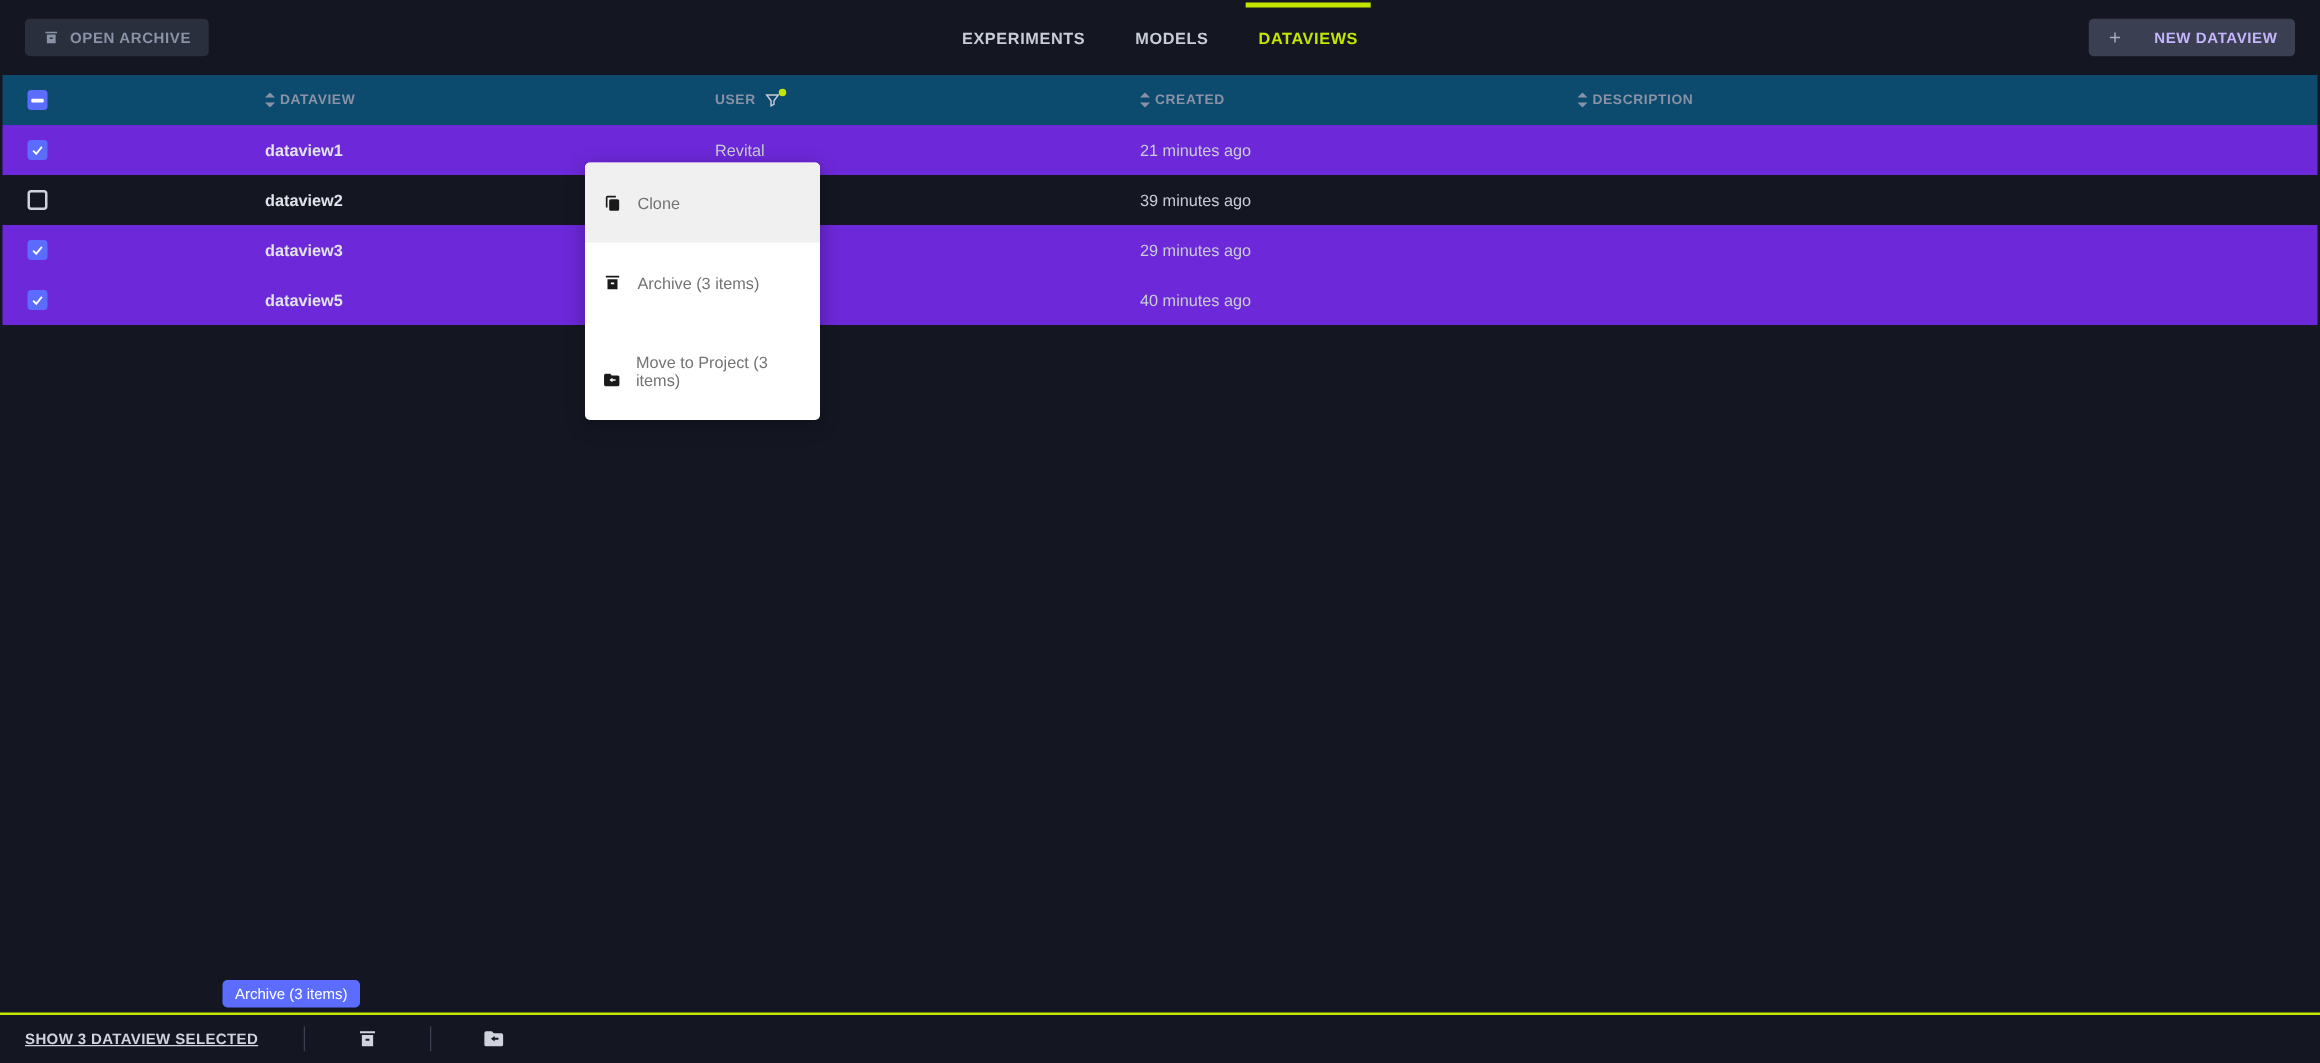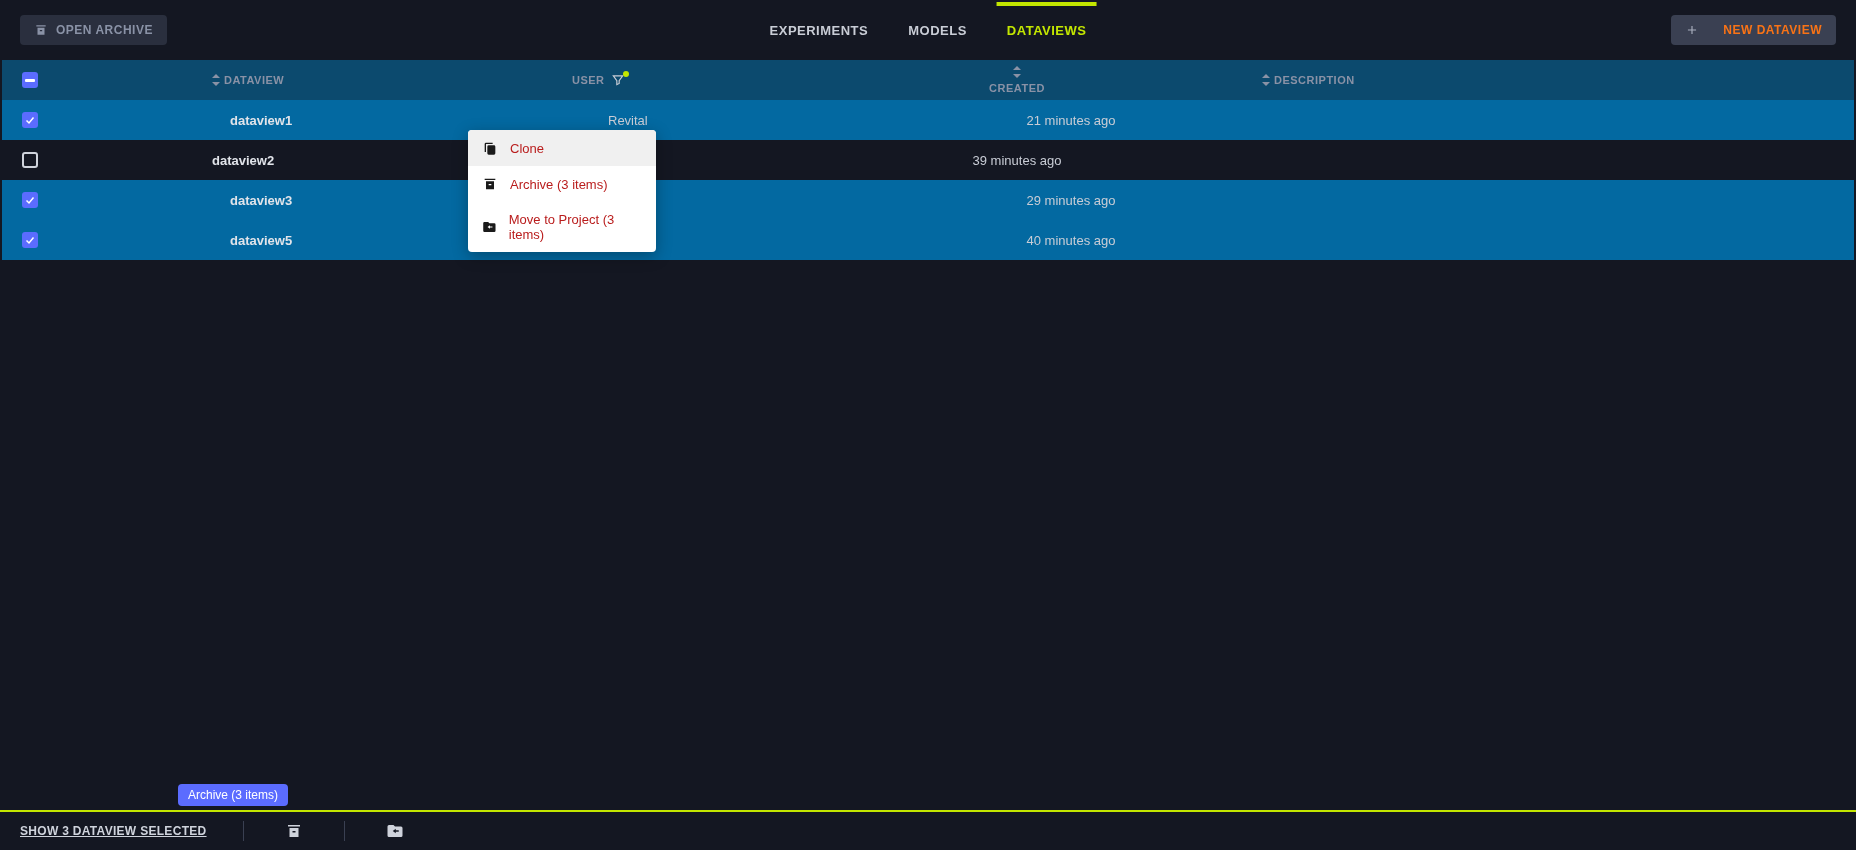"NEW DATAVIEW" .new-dataview-btn { color: #f97316 -> #c4b5fd }
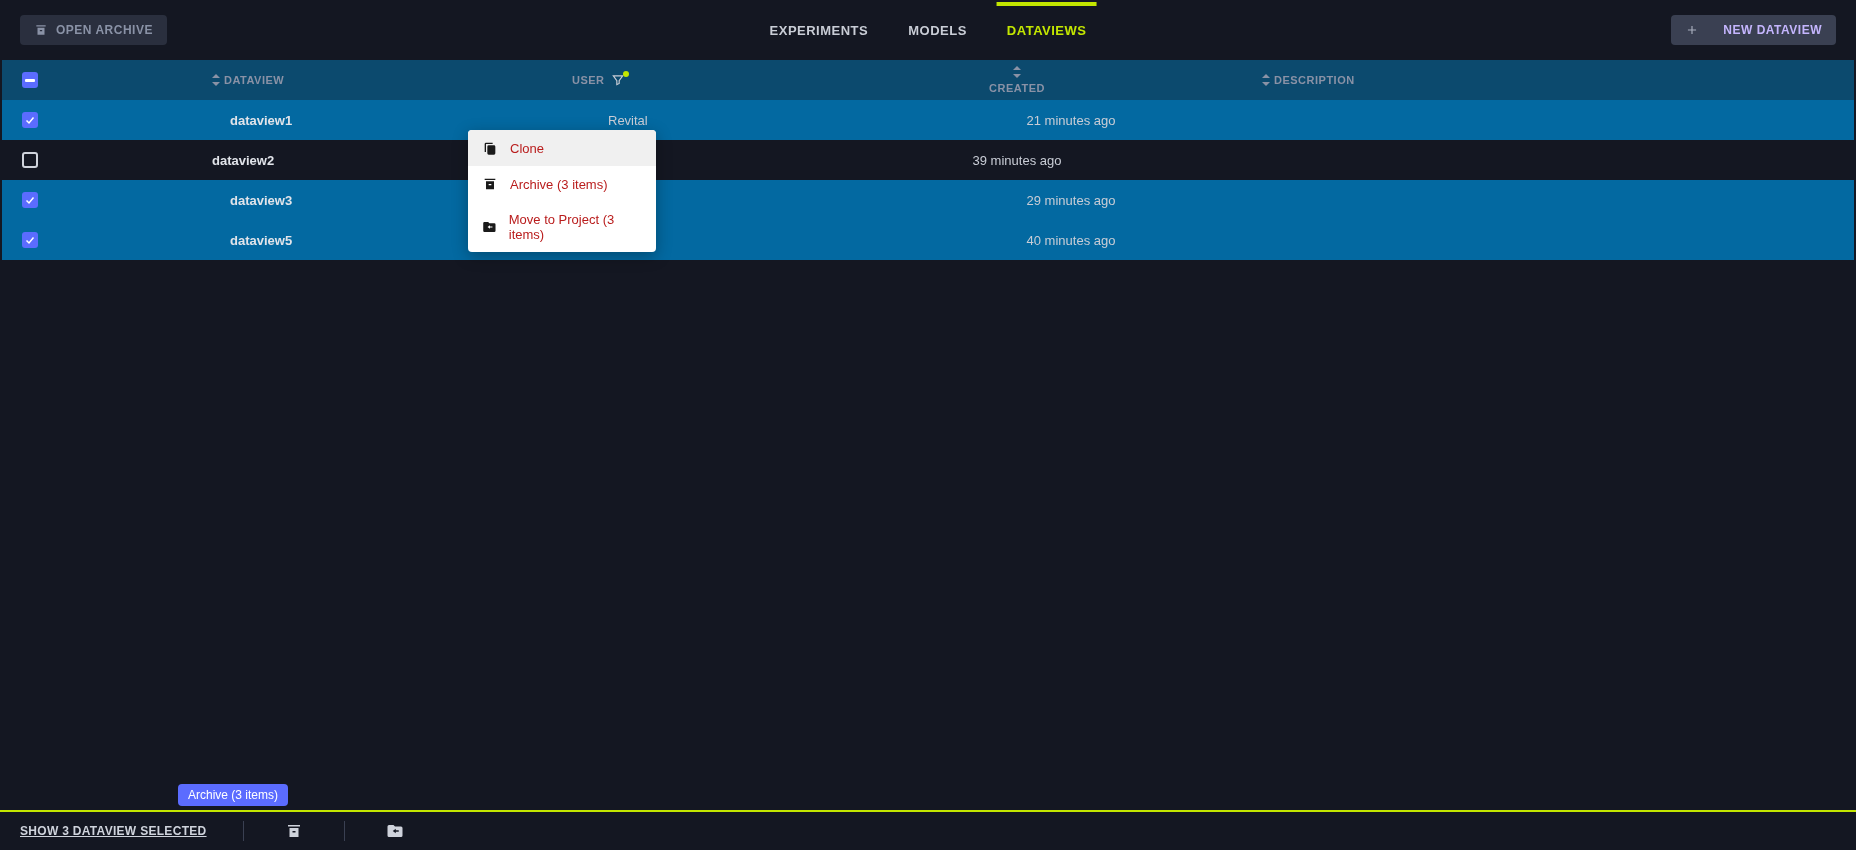"CREATED" .col-created { flex-direction: column -> none }
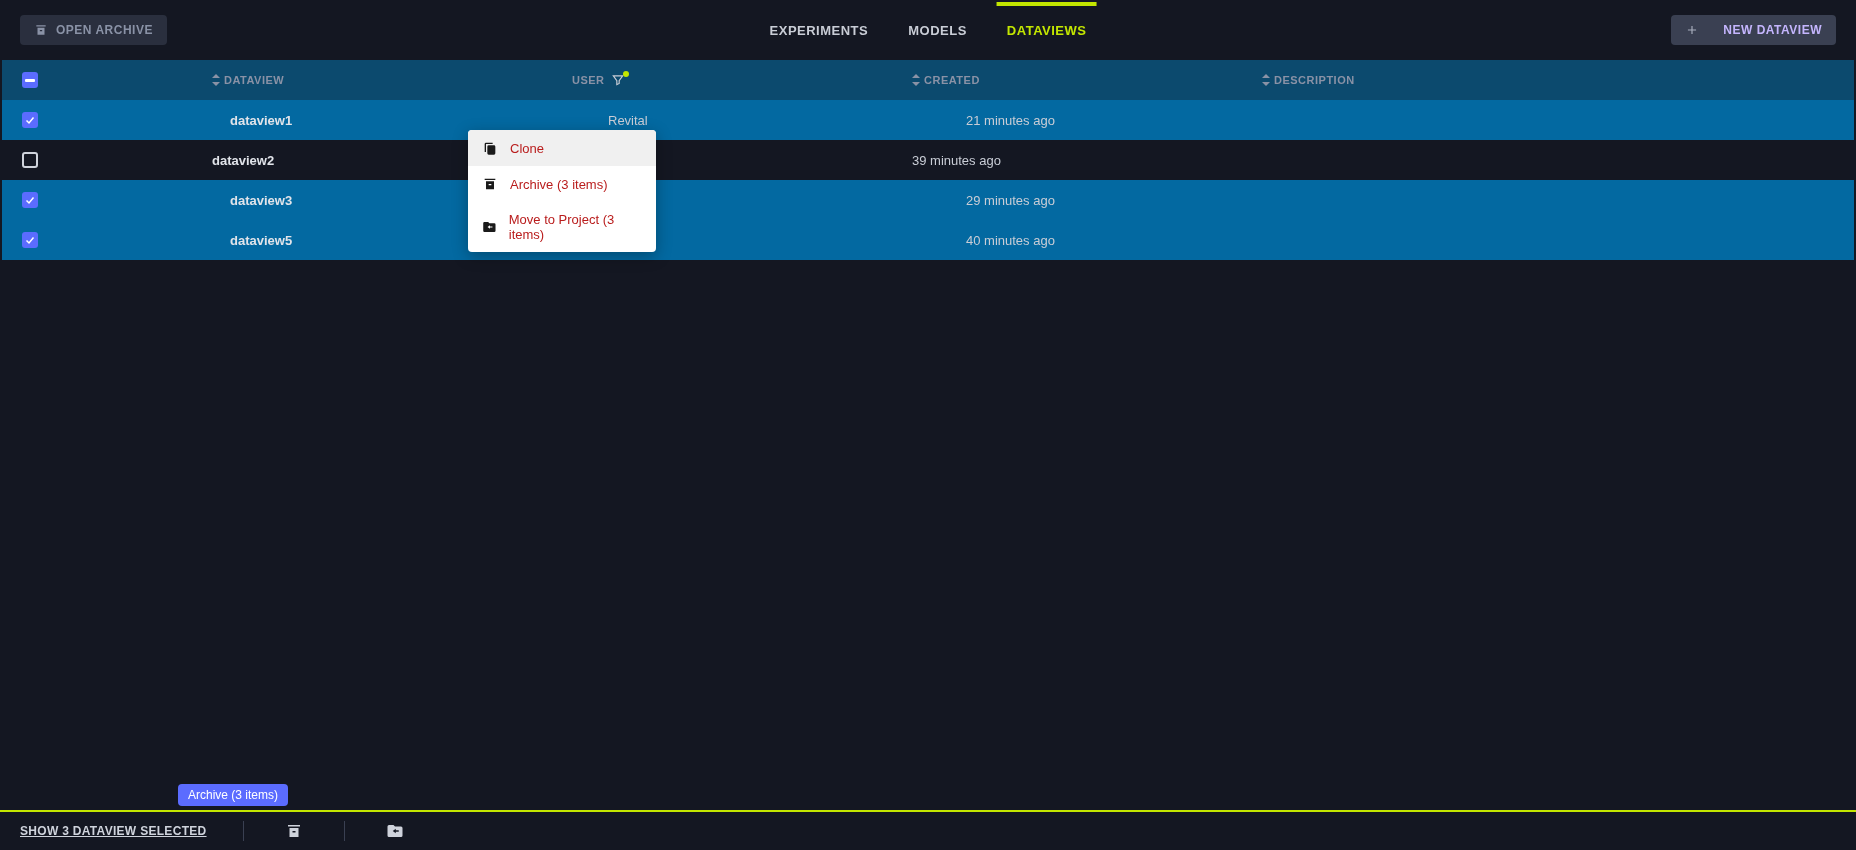"dataview1" .table-row.selected { background: #0369a1 -> #6d28d9; gap: 18px -> none }
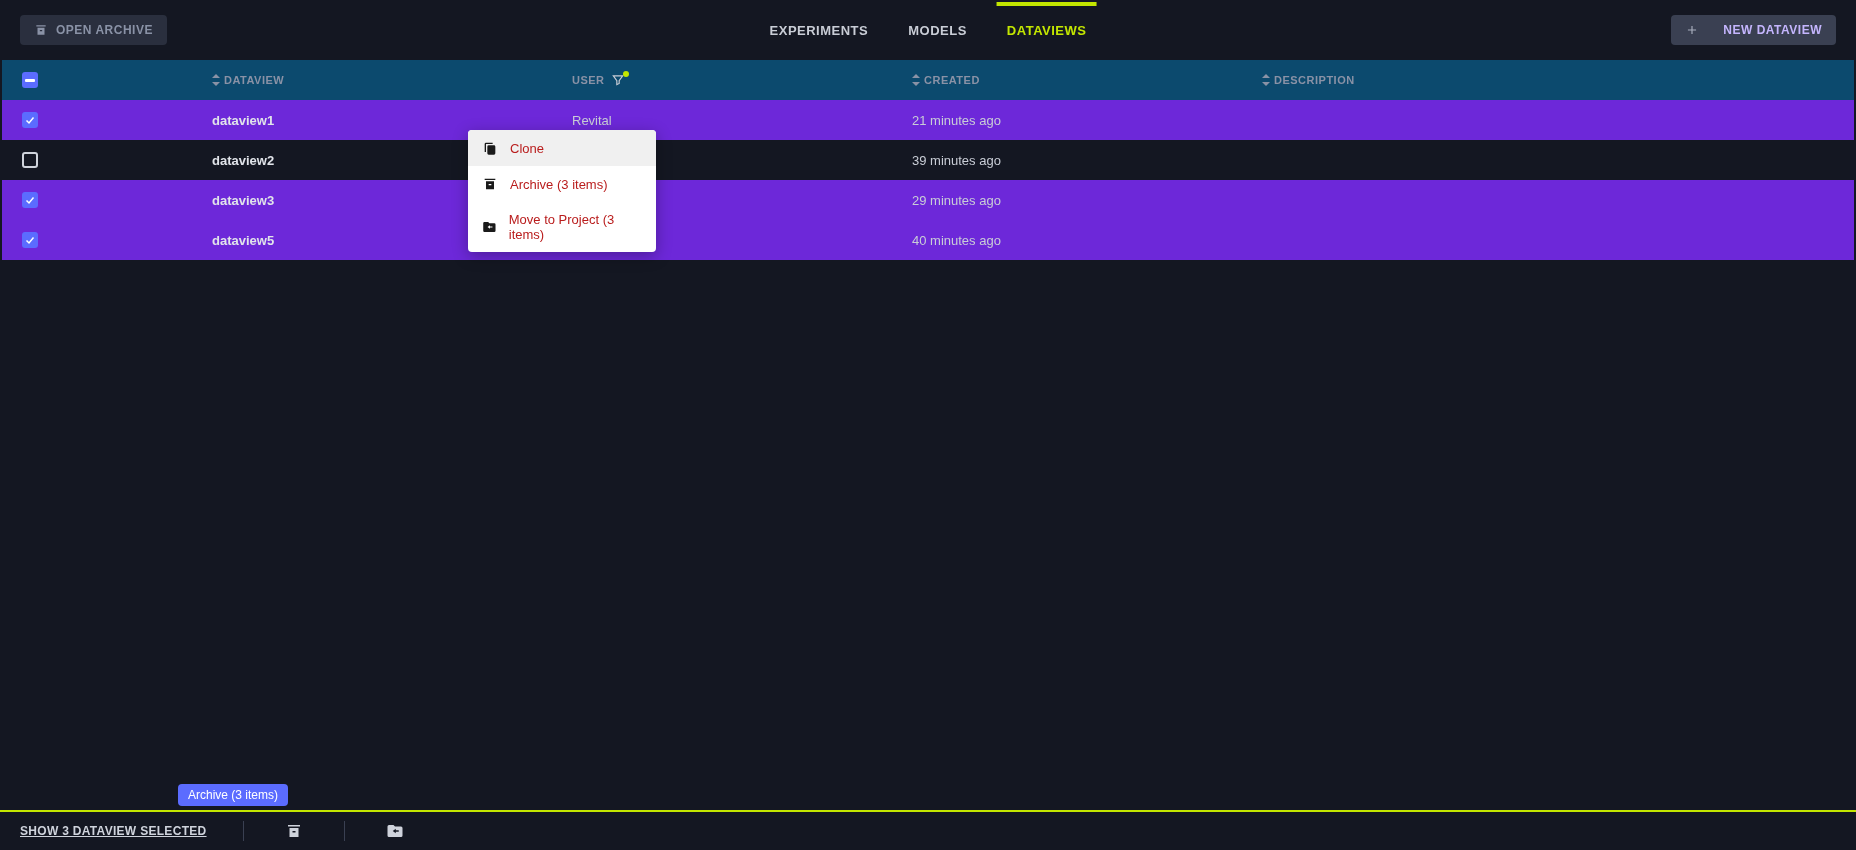"Clone" .menu-item { align-items: center -> flex-end; color: #b91c1c -> #737373; padding: 10px 14px -> 24px 14px }
